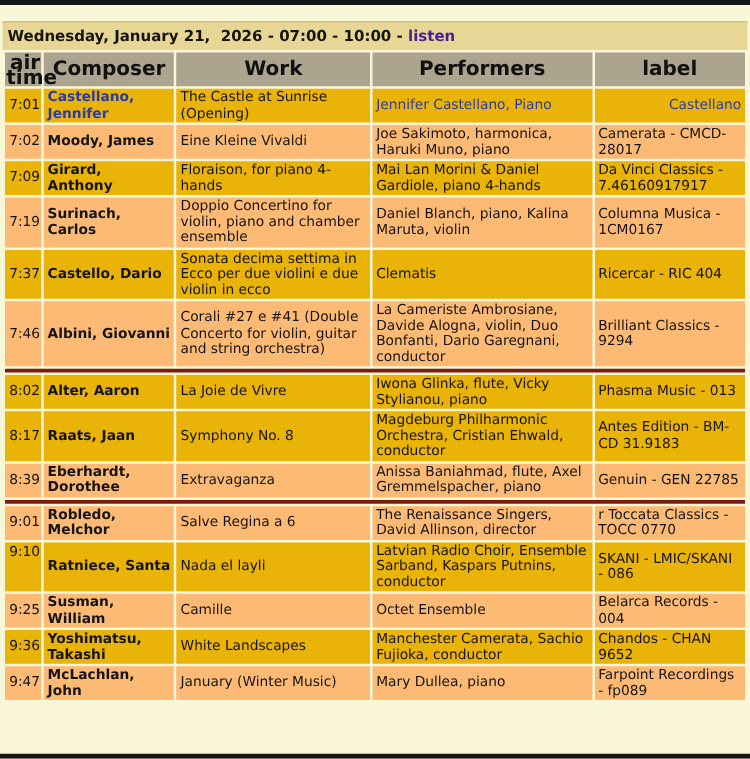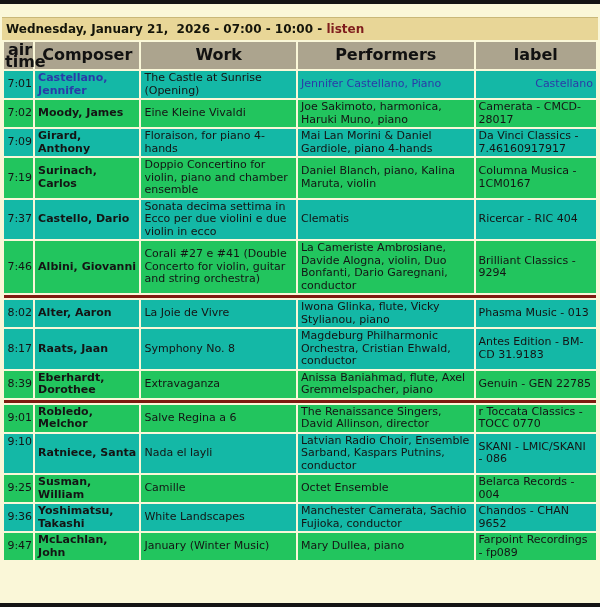"listen" .datebar a { color: #7f1d1d -> #4c1d95 }
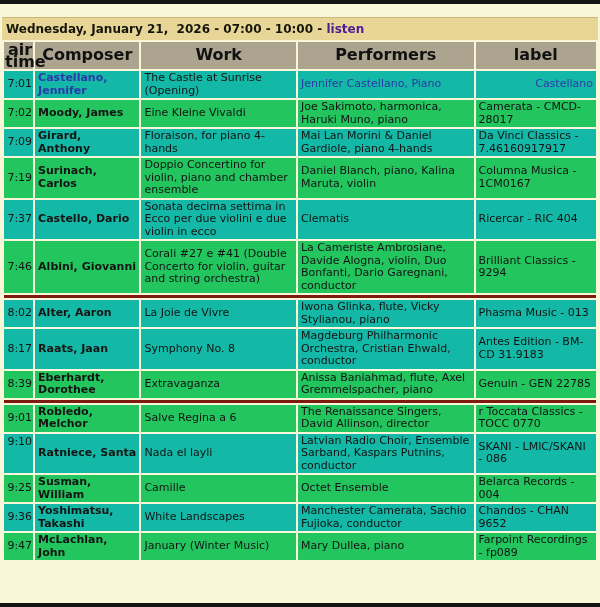"7:01" tr.dark td { background: #14b8a6 -> #eab308 }
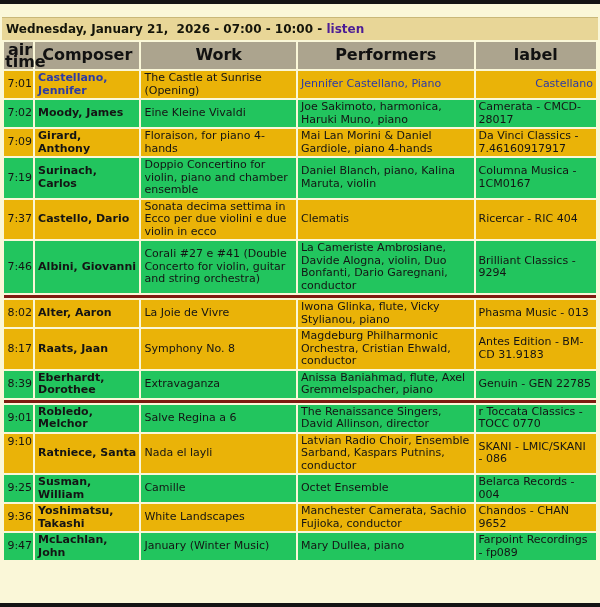"7:02" tr.light td { background: #22c55e -> #fdba74 }
